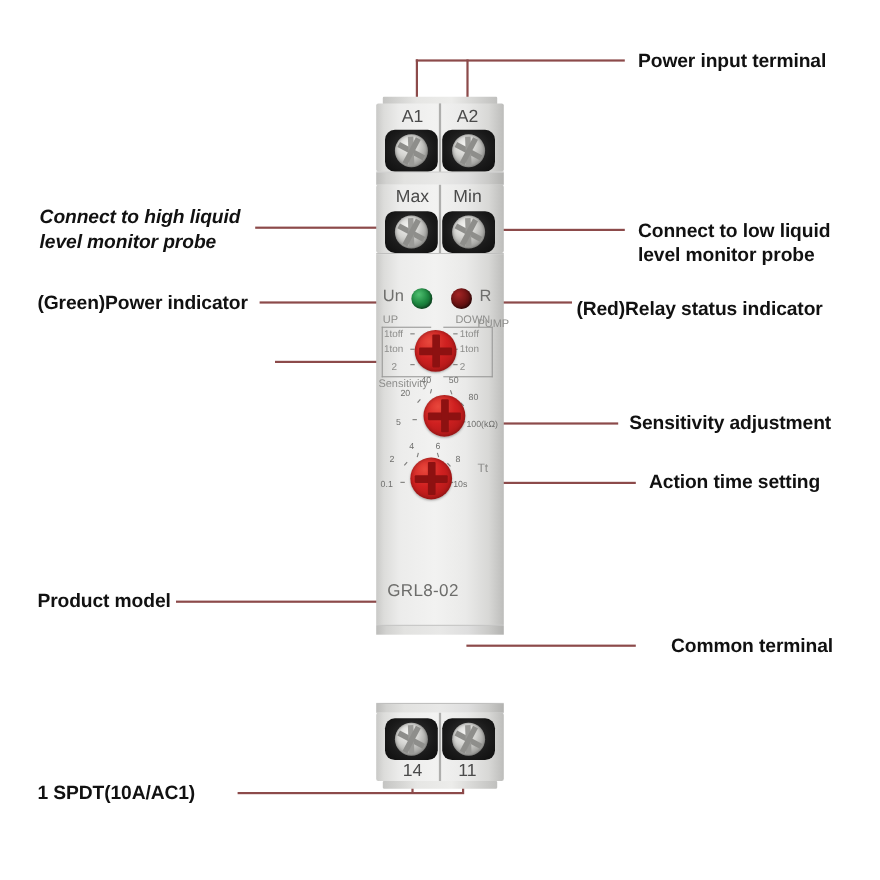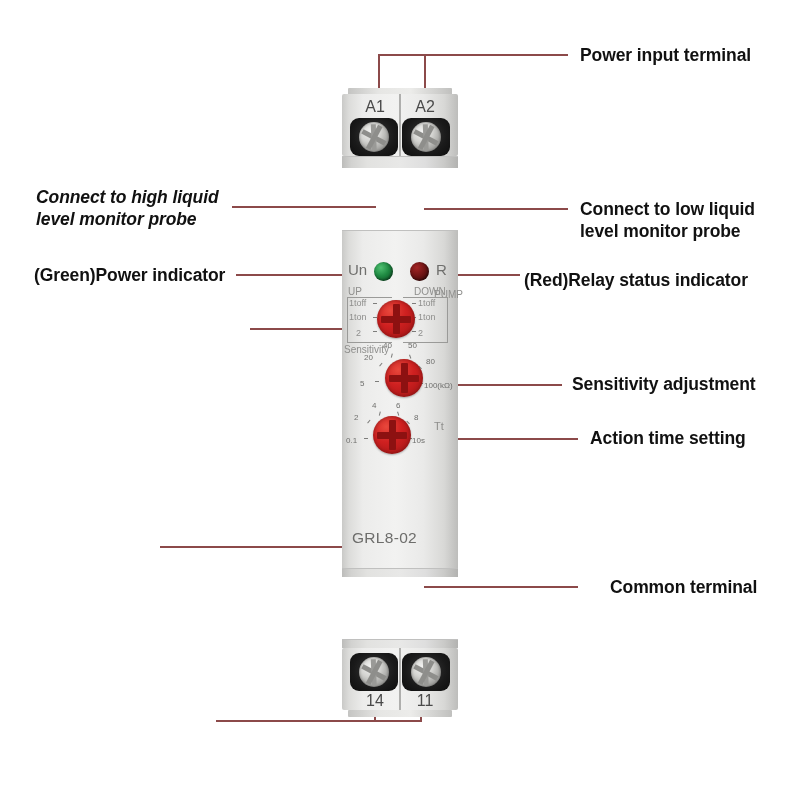"Max" div.blk { html: none -> <div> <div></div> <div>Max</div> <div>Min</div> <div> <div> <span> <i></i> </span> </div> <div> <span> <i></i> </span> </div> </div> </div> }
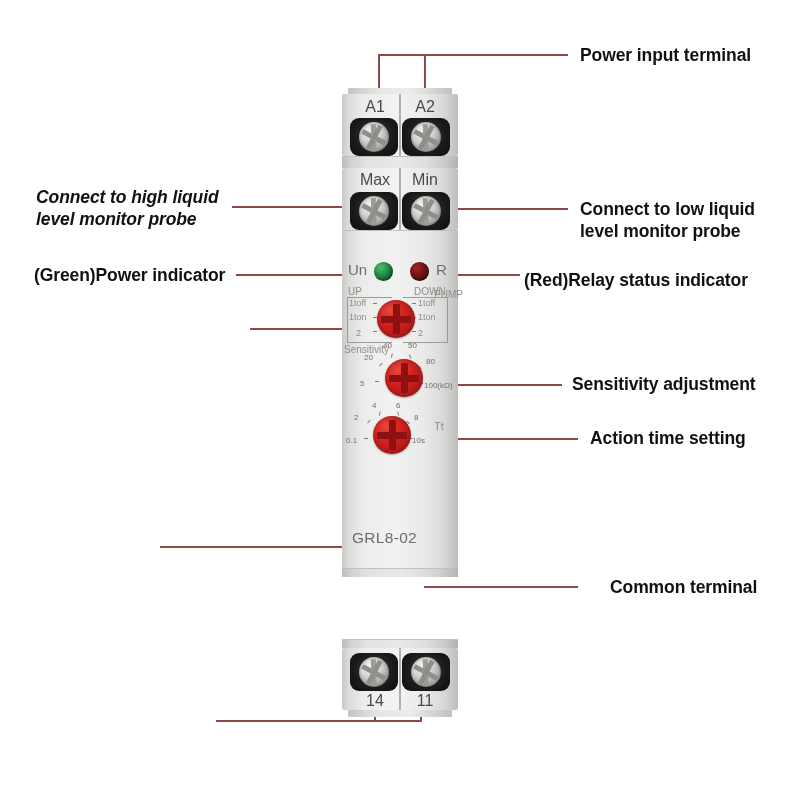"Product model" div.label { html: none -> <div>Product model</div> }
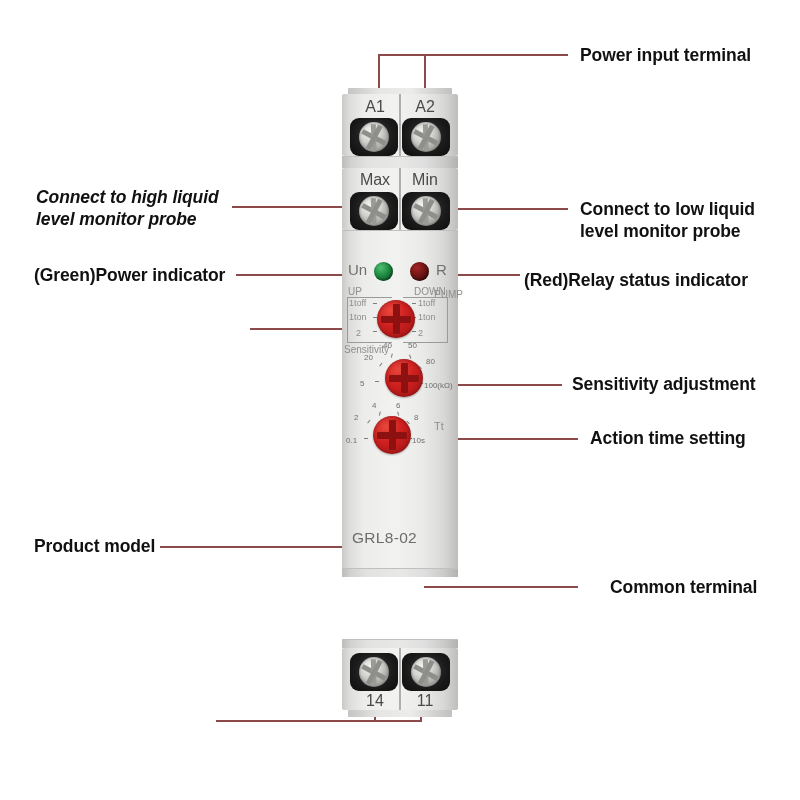"1 SPDT(10A/AC1)" div.label { html: none -> <div>1 SPDT(10A/AC1)</div> }
